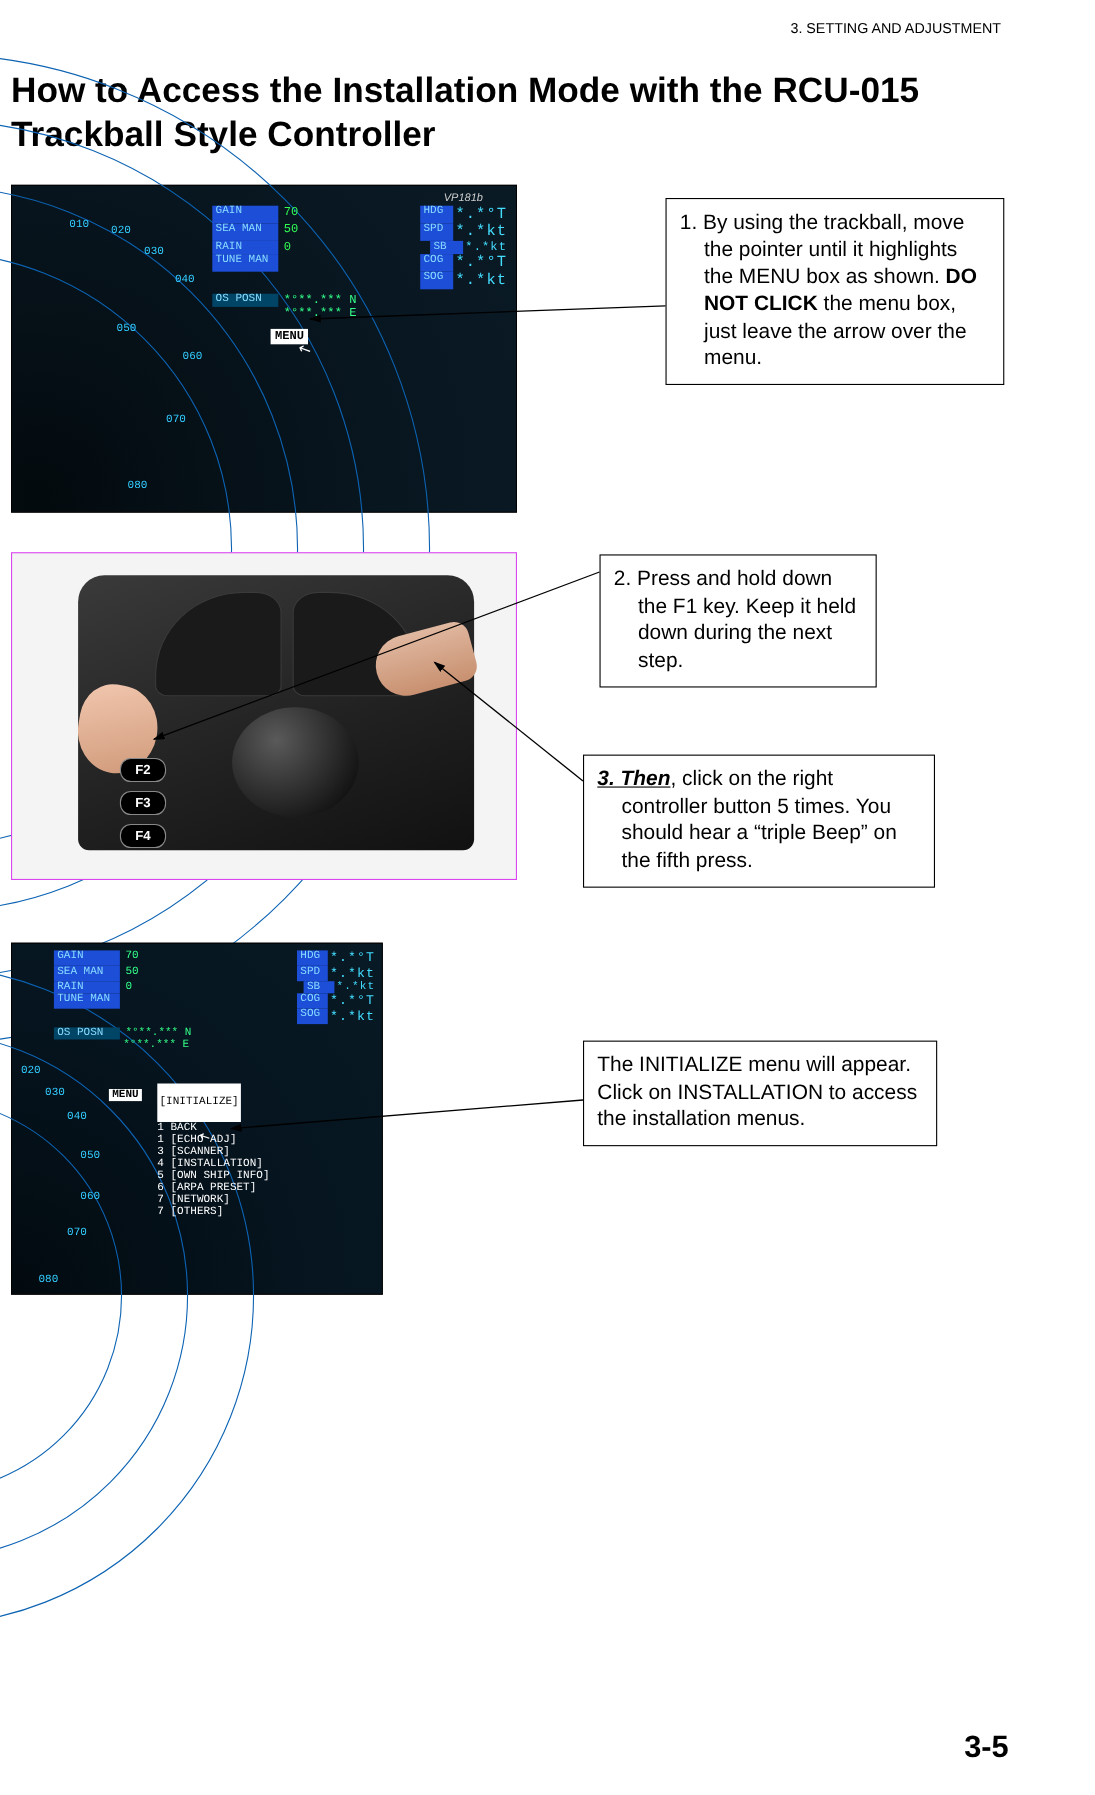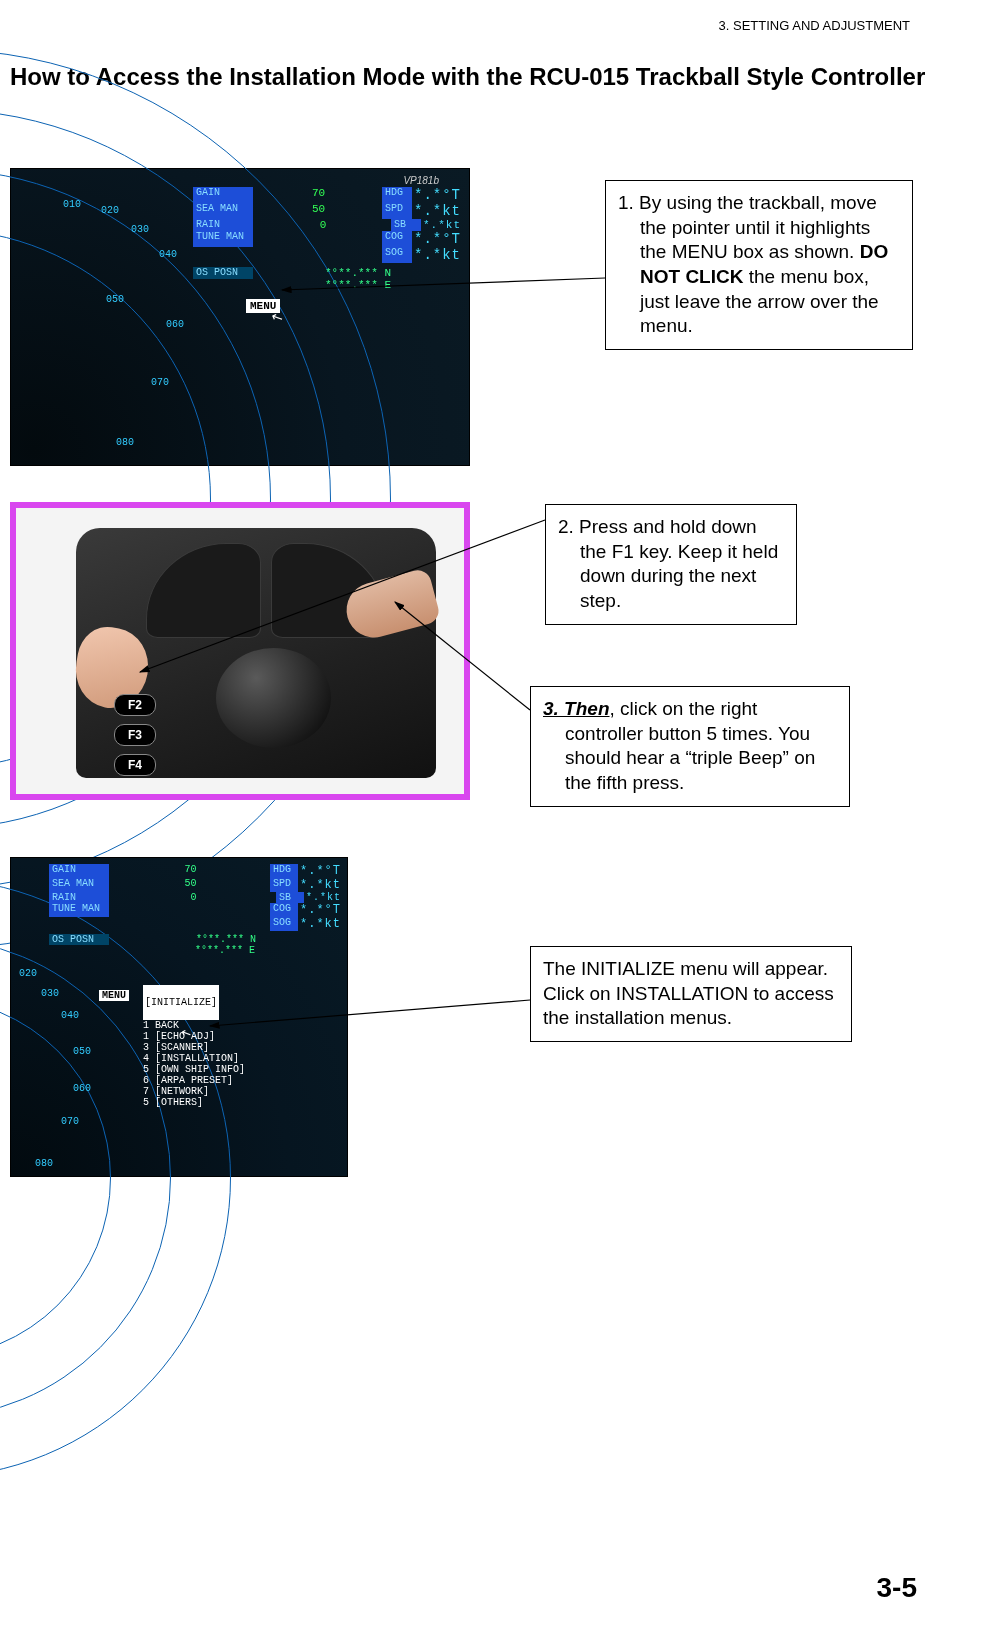"How to Access the Installation" .section-title { font-size: 24px -> 32px }
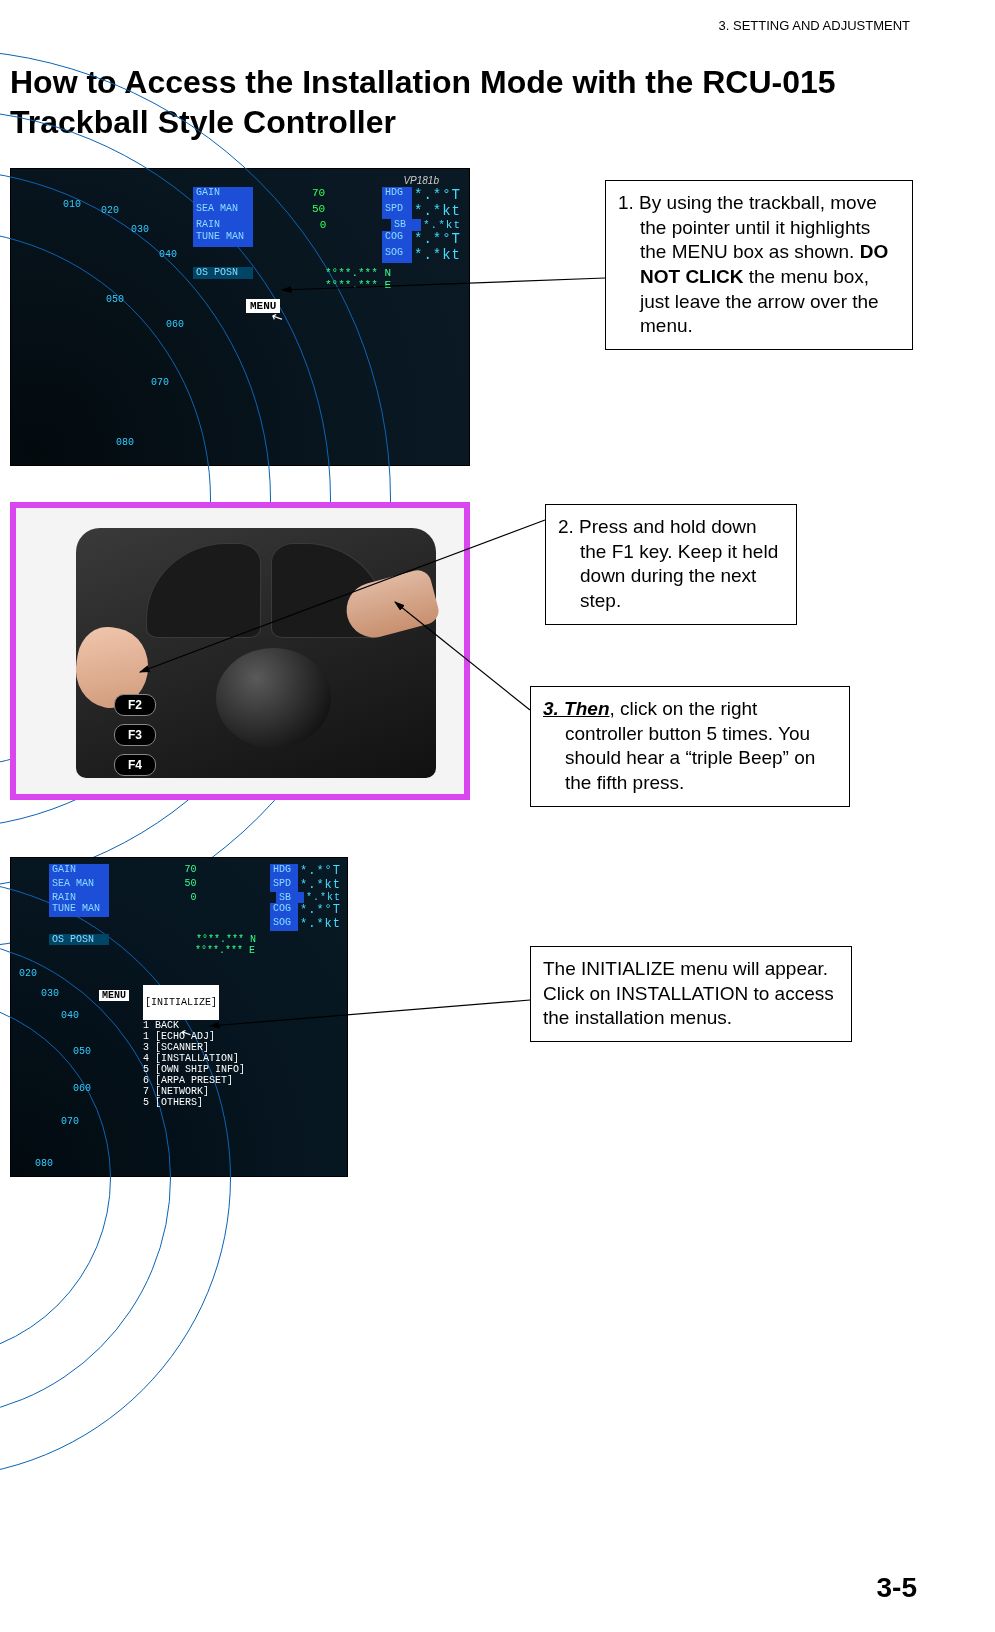"70" .readout-row .val { text-align: center -> left }
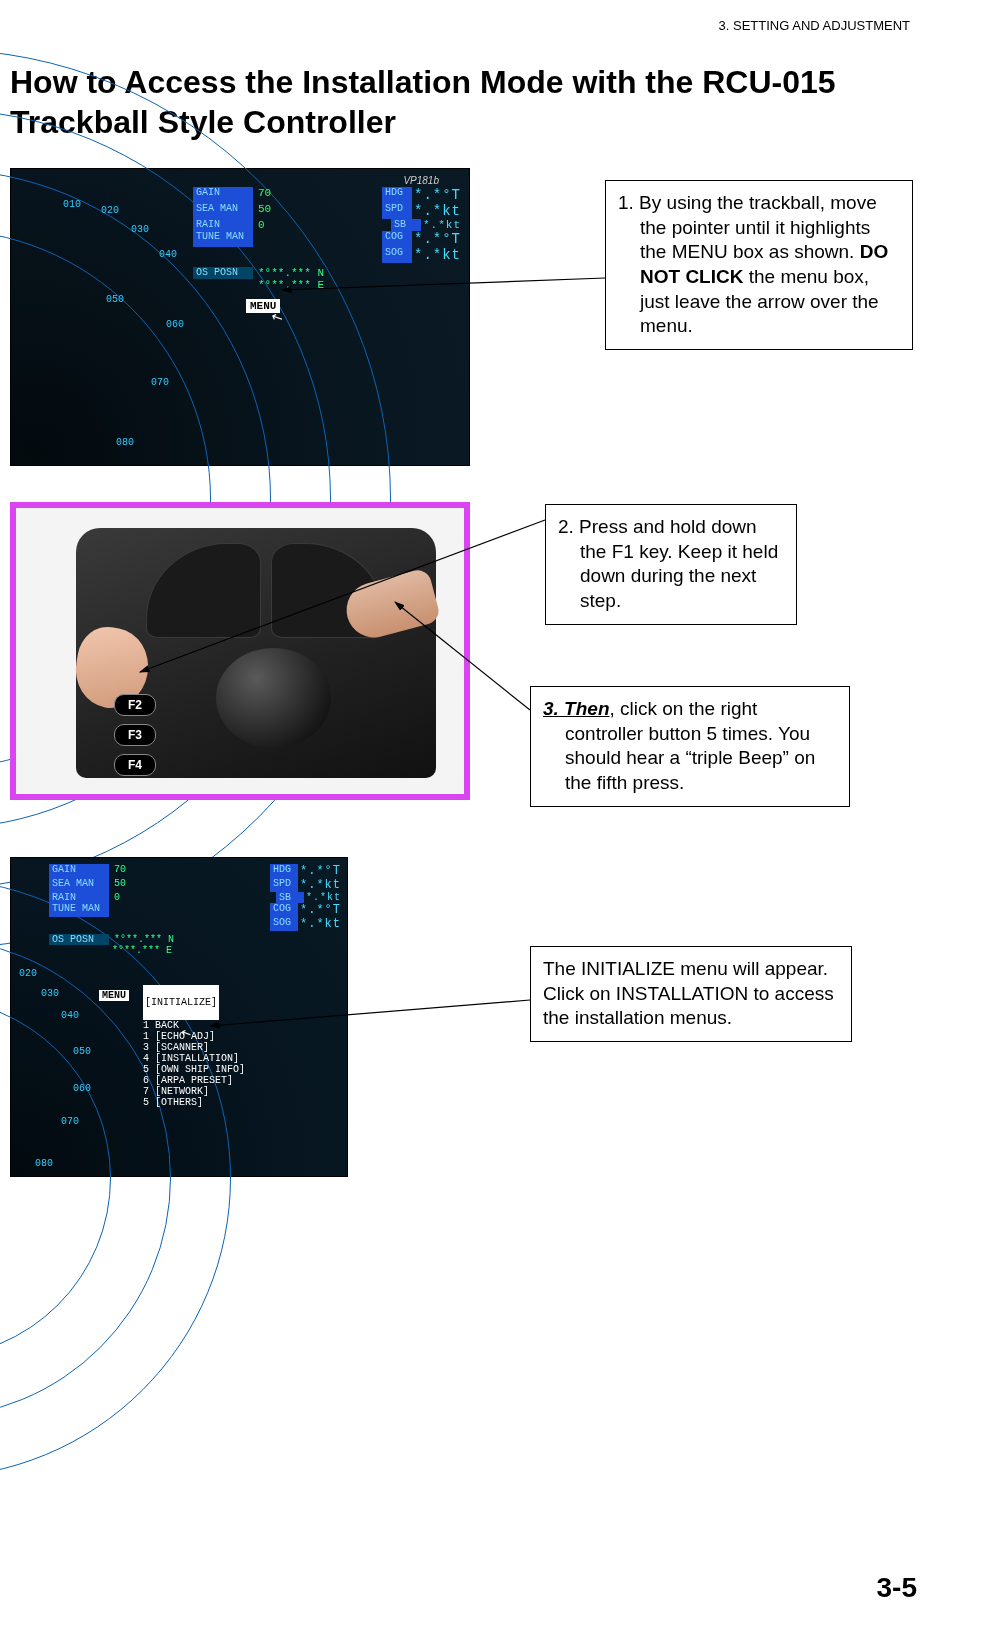"F2" .fig2 { border: 6px solid #d946ef -> 1px solid #d946ef }
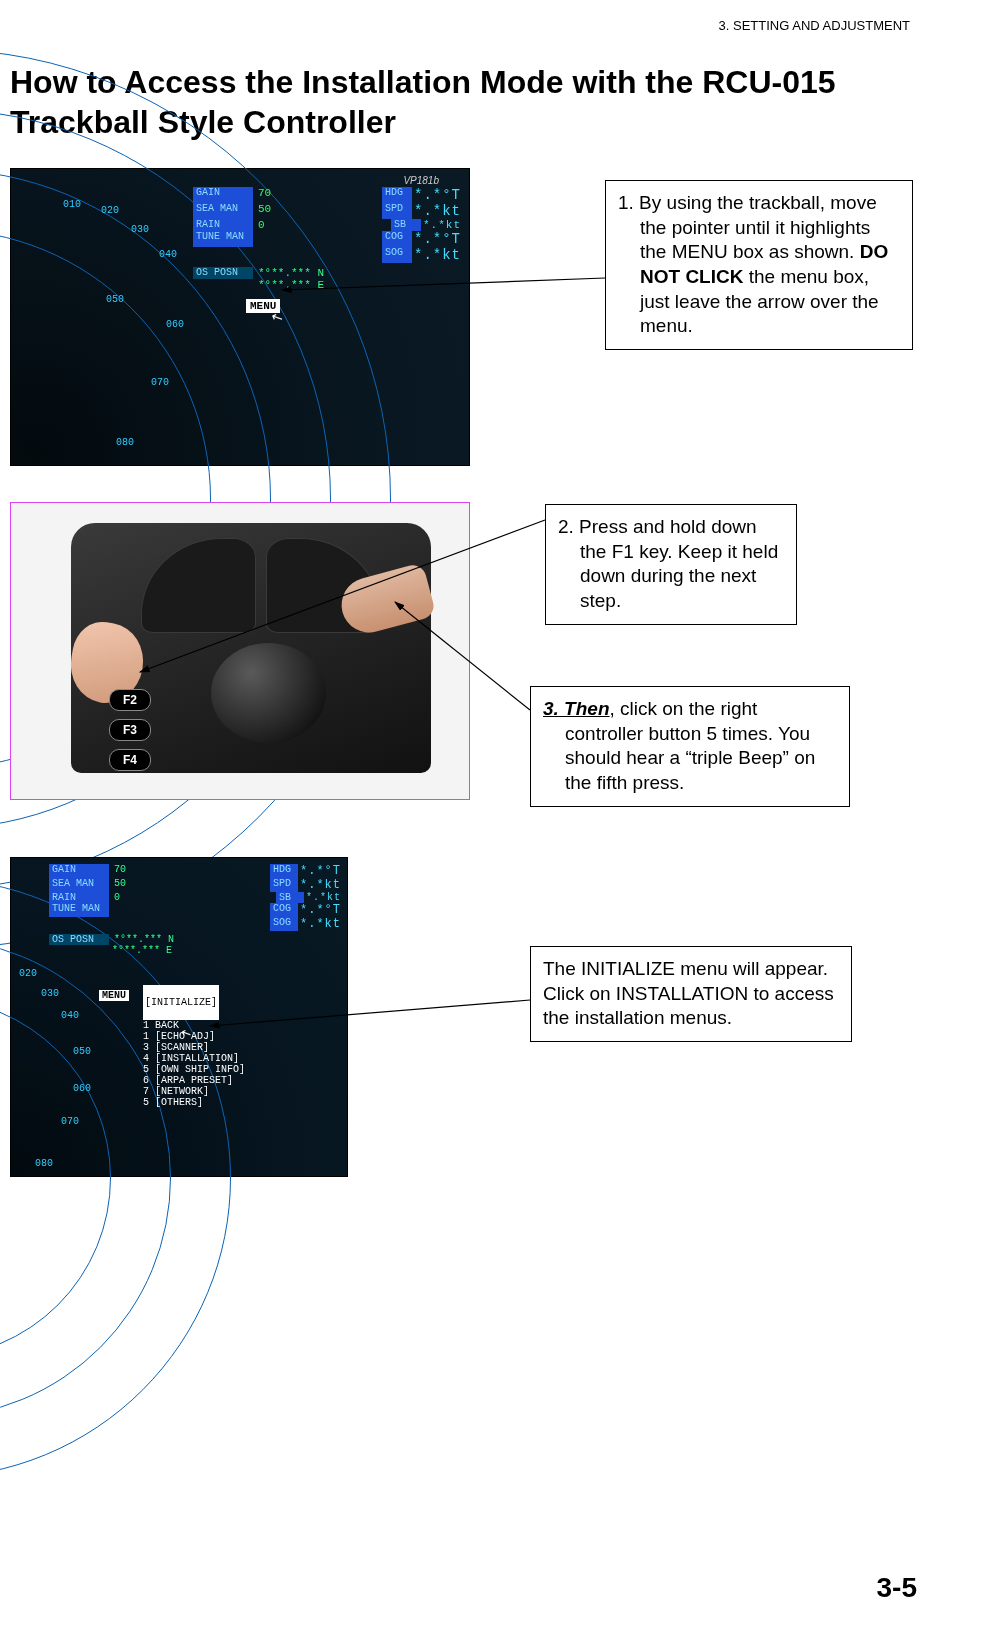"5 [OTHERS]" div.it { text: 5 -> 7 }
